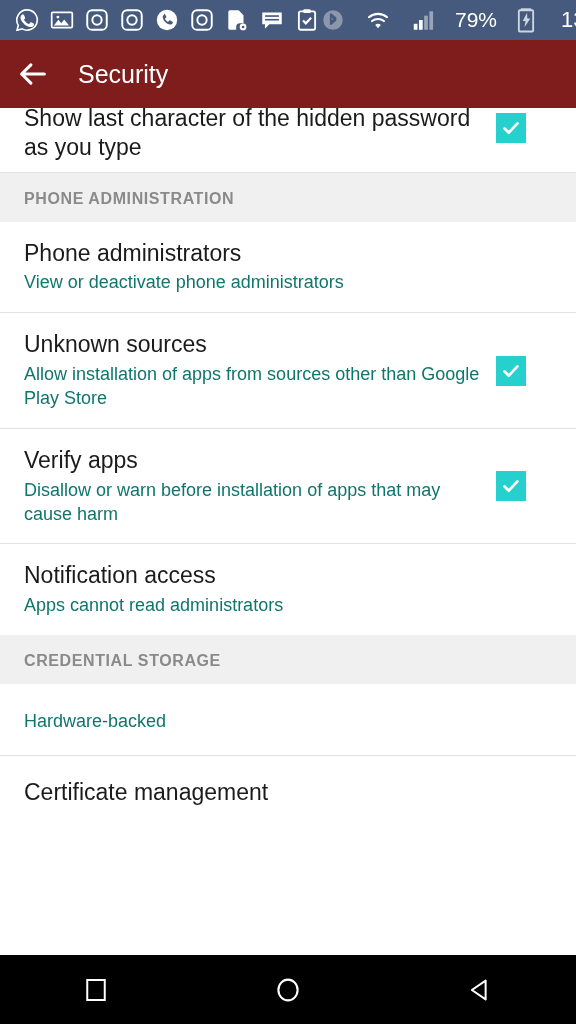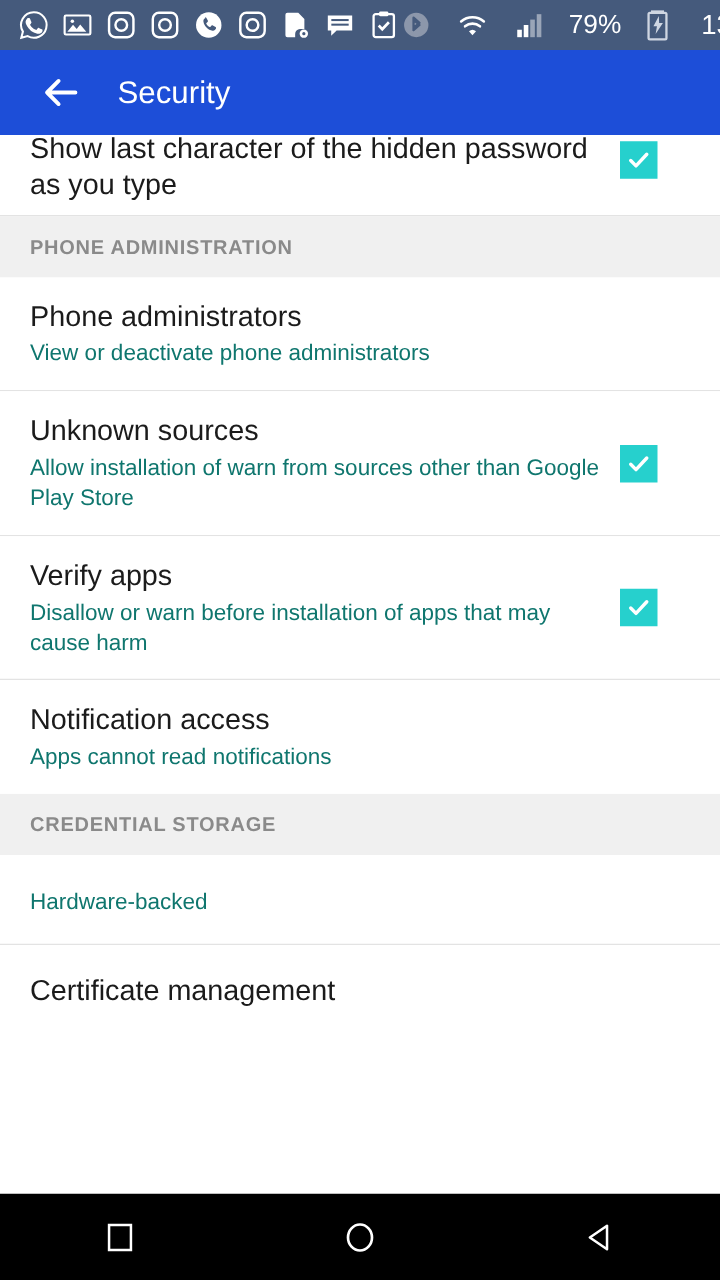"Security" .app-bar { background: #1d4ed8 -> #7f1d1d; padding-left: 26px -> 10px }
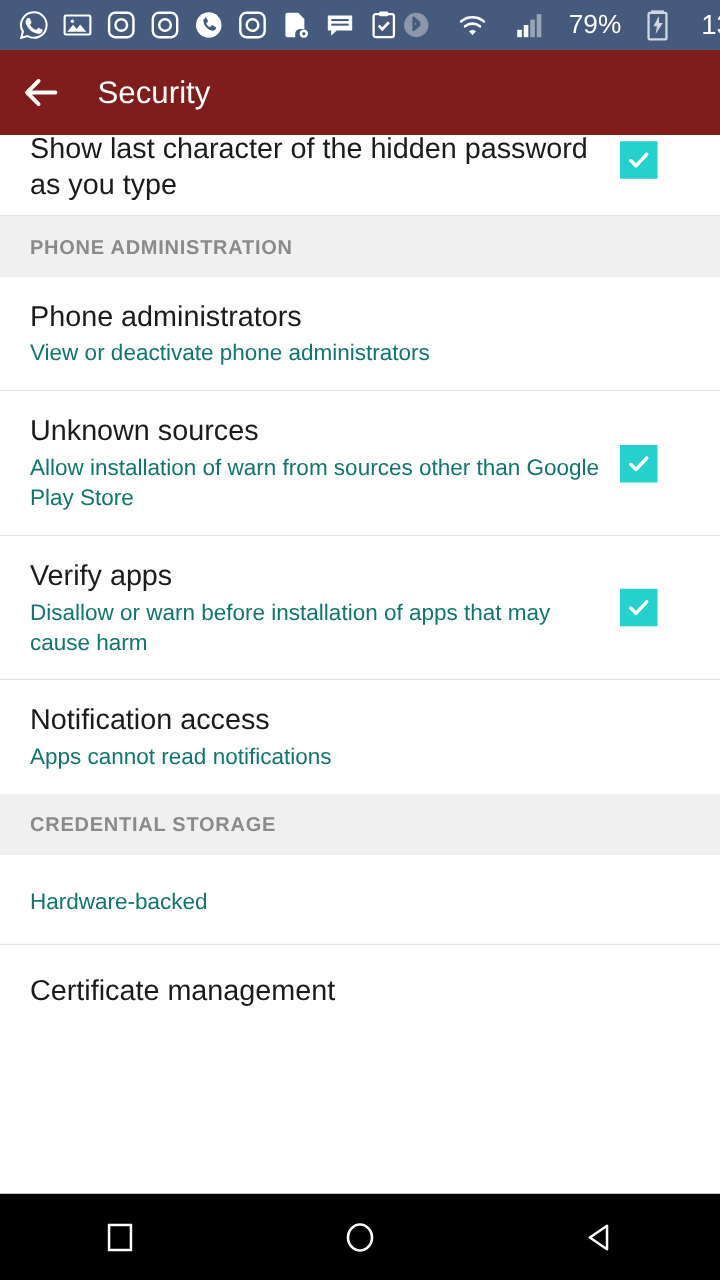"Allow installation of warn from" div.row-sub { text: warn -> apps }
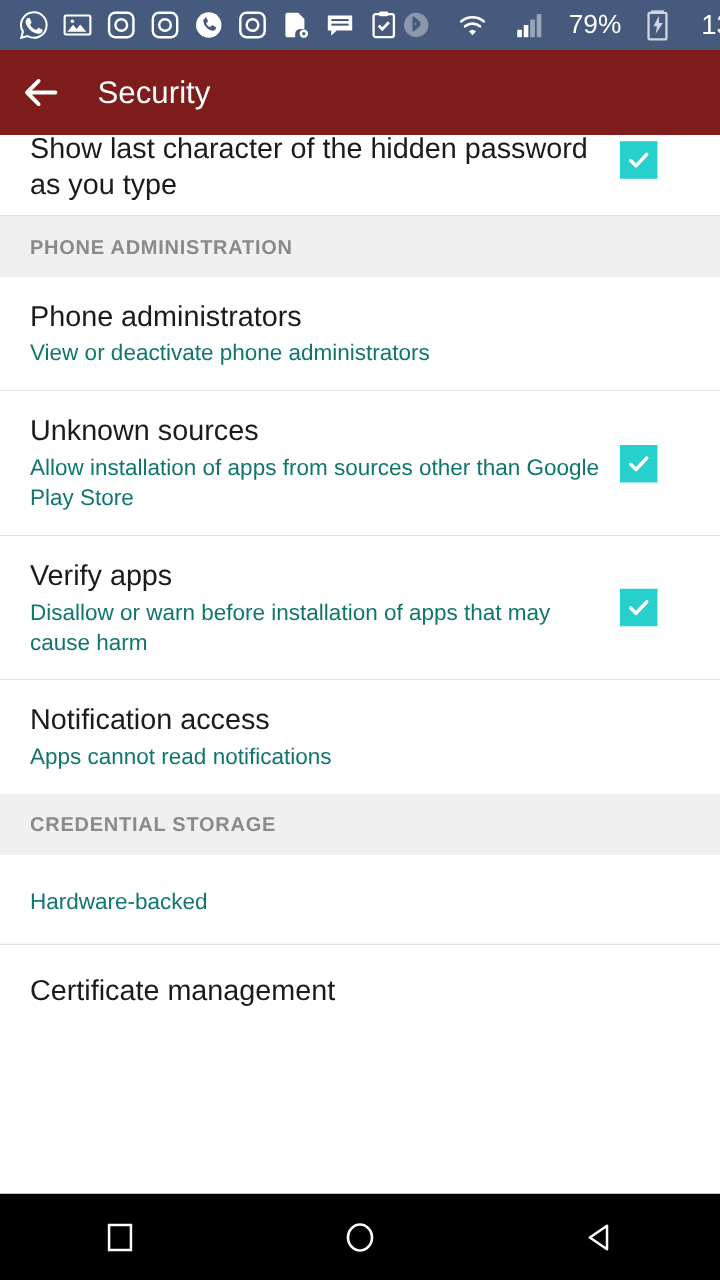"Apps cannot read notifications" div.row-sub { text: notifications -> administrators }
